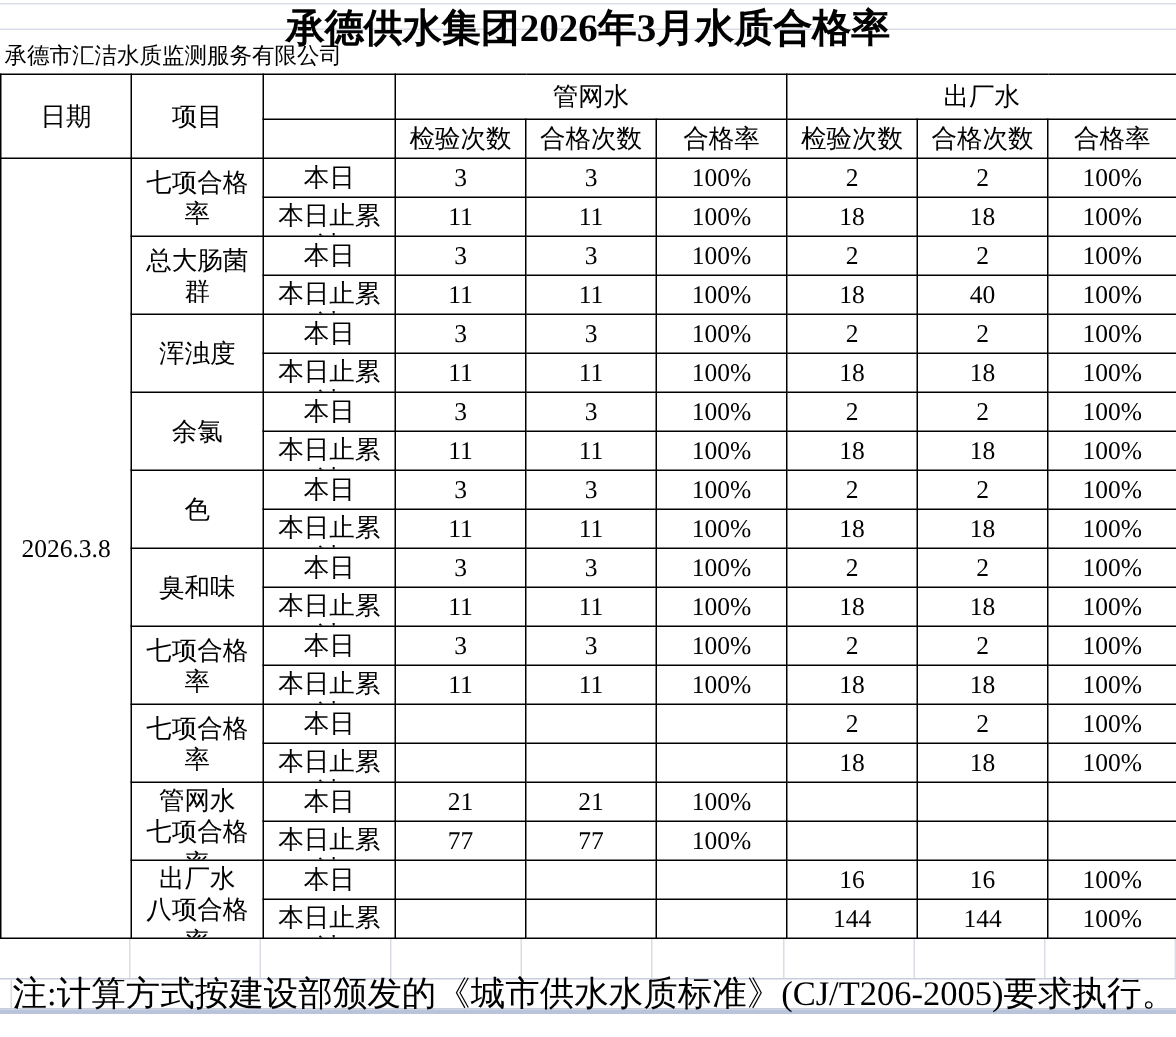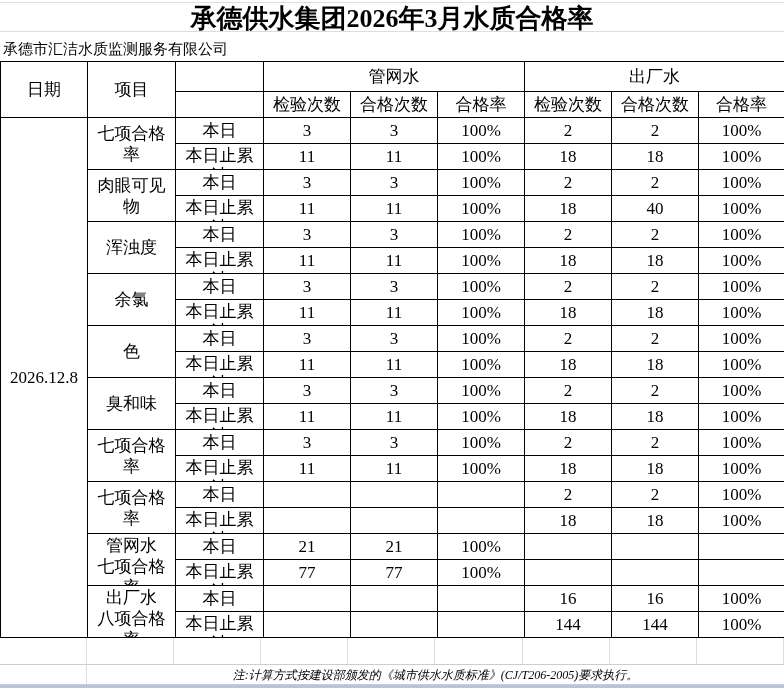"承德供水集团2026年3月水质合格率" .title-row { height: 30px -> 18px }
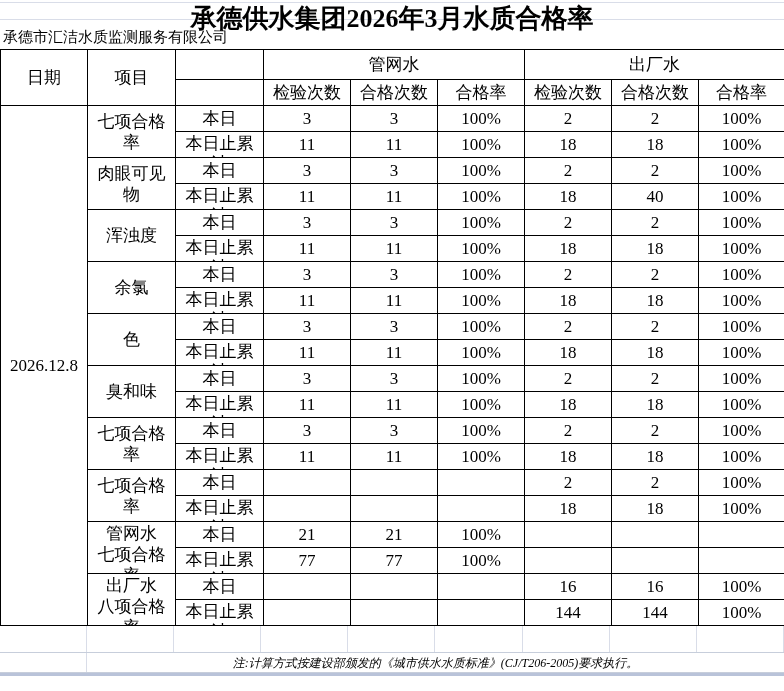"肉眼可见物" div.ibox { text: 肉眼可见物 -> 总大肠菌群 }
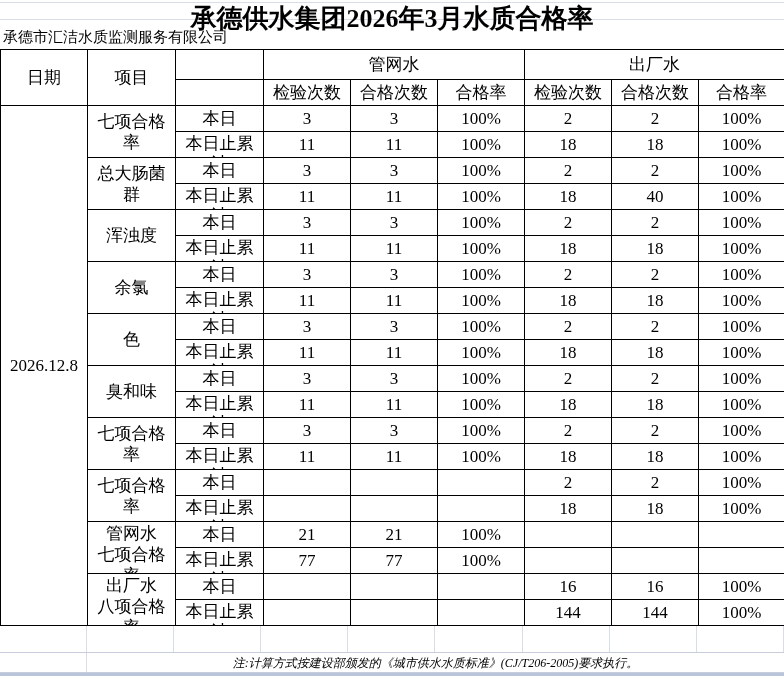"2026.12.8" td.datec { text: 2026.12.8 -> 2026.3.8 }
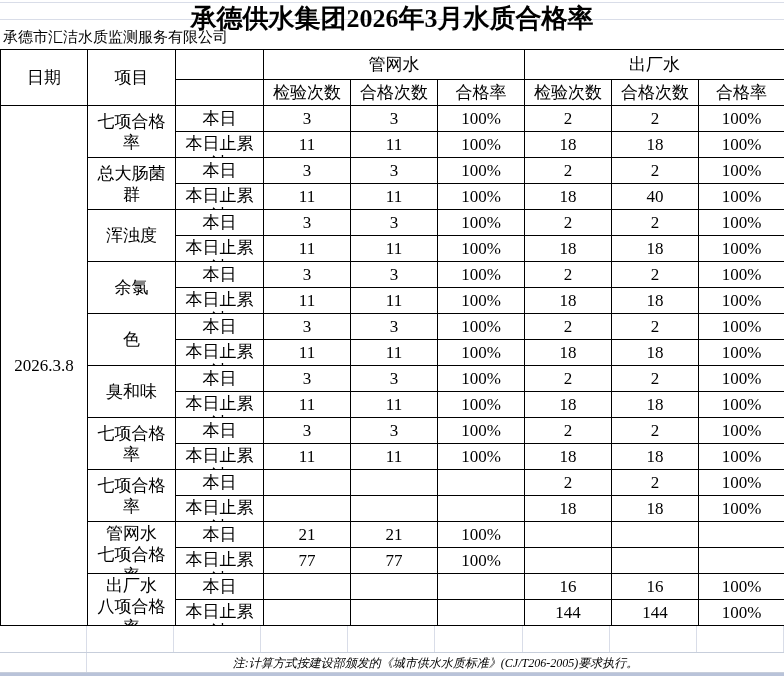"注:计算方式按建设部颁发的《城市供水水质标准》(CJ/T206-2005)要求执" .note-text { font-size: 12px -> 23px; font-style: italic -> none }
